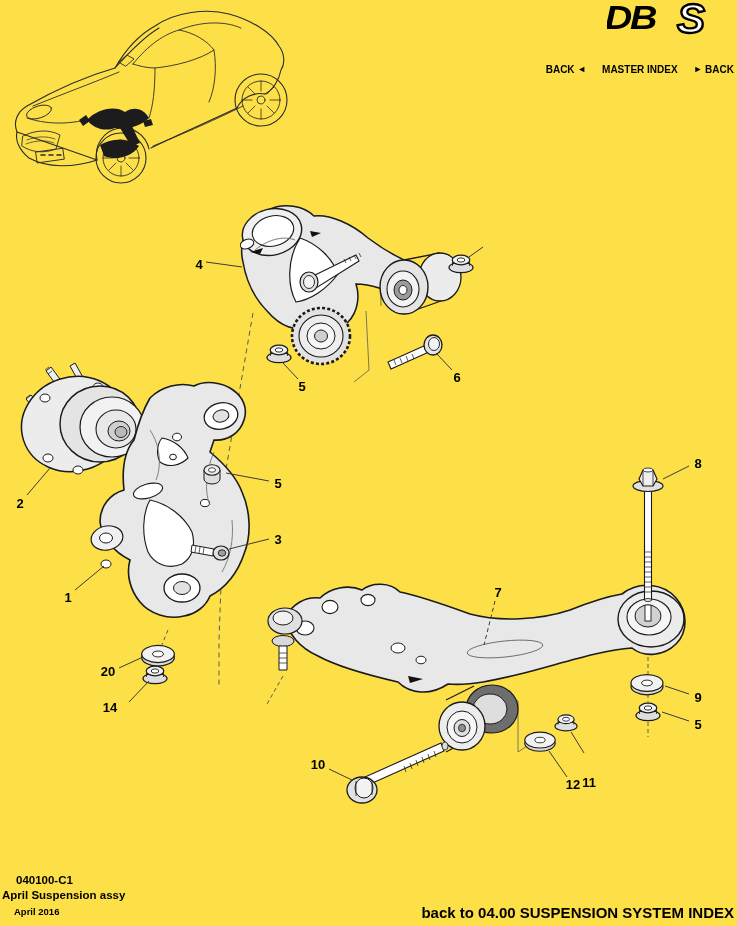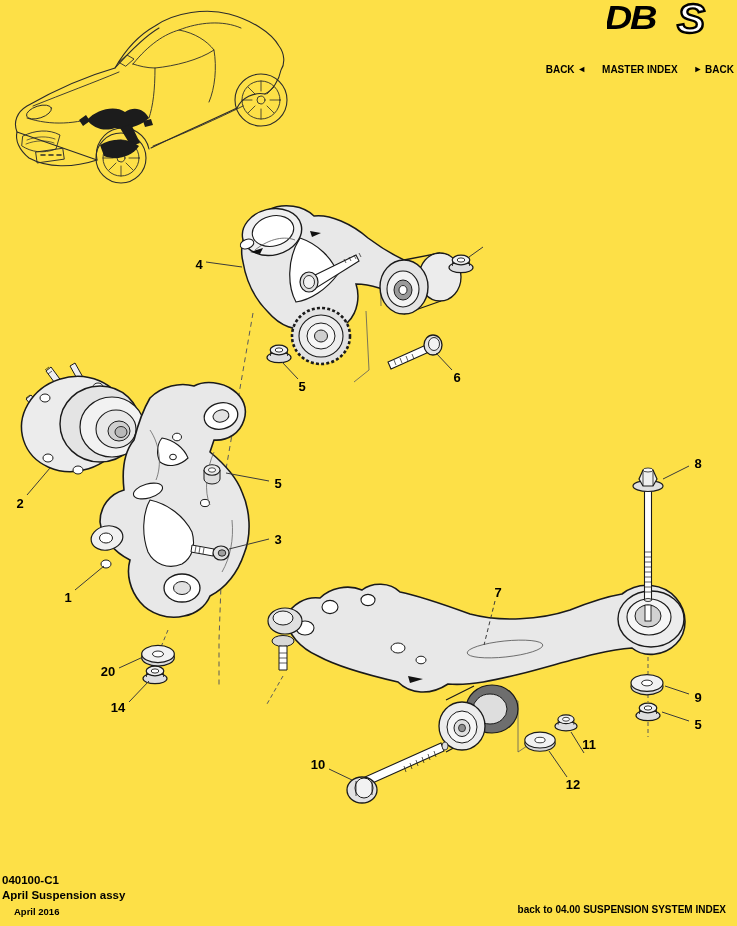"14" div.callout { left: 118px -> 110px }
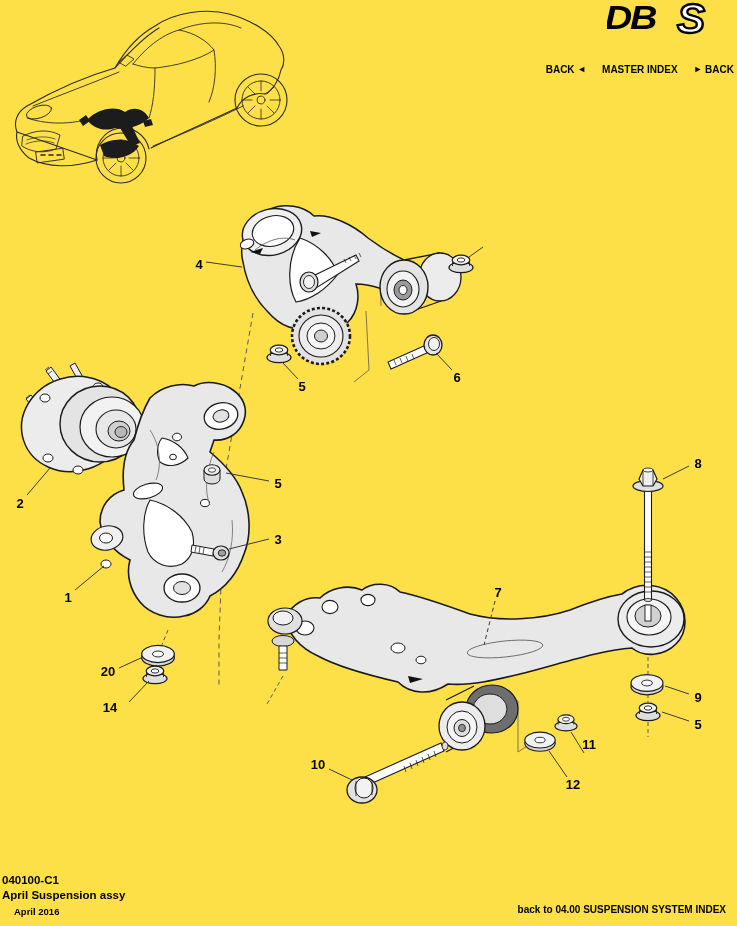"11" div.callout { top: 744px -> 782px }
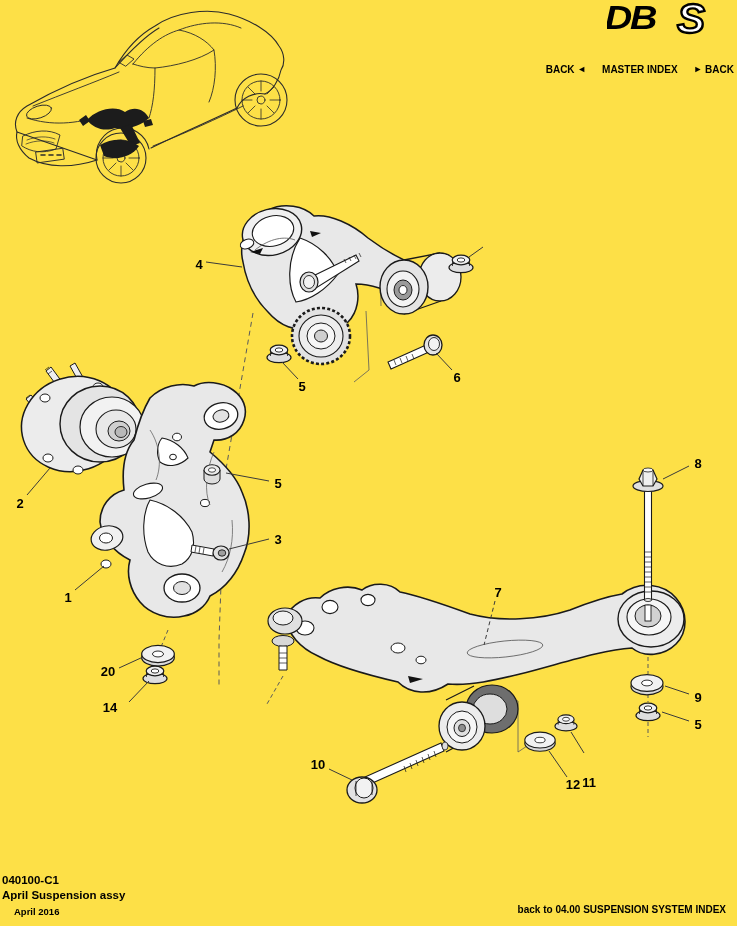"040100-C1" .doc-num { left: 2px -> 16px }
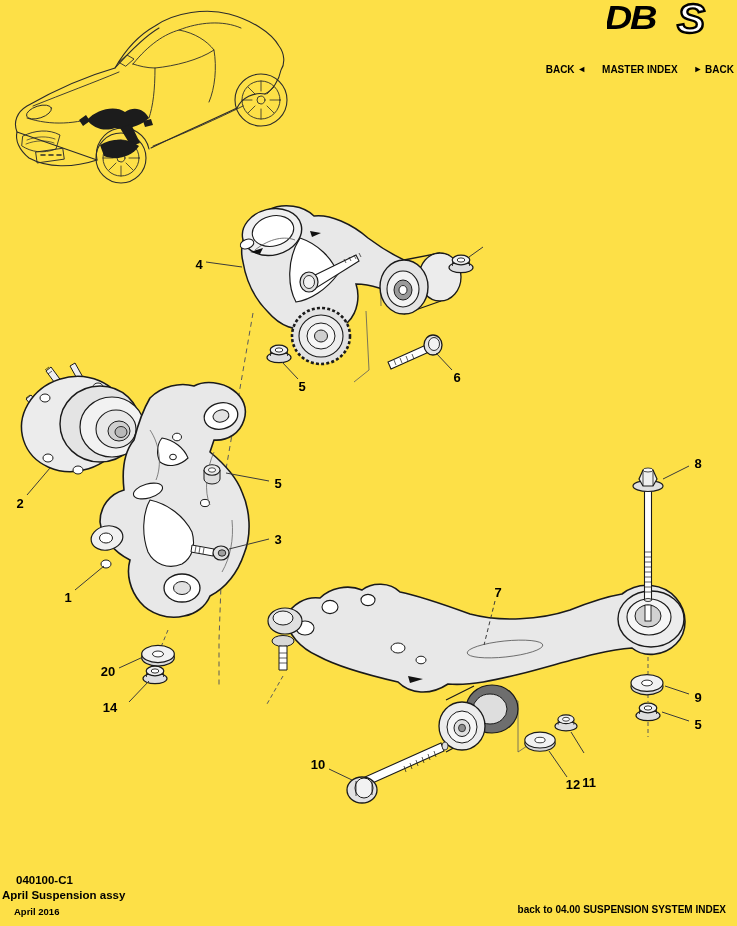"back to 04.00 SUSPENSION SYSTEM" .index-link { font-size: 10px -> 15px; right: 11px -> 3px }
